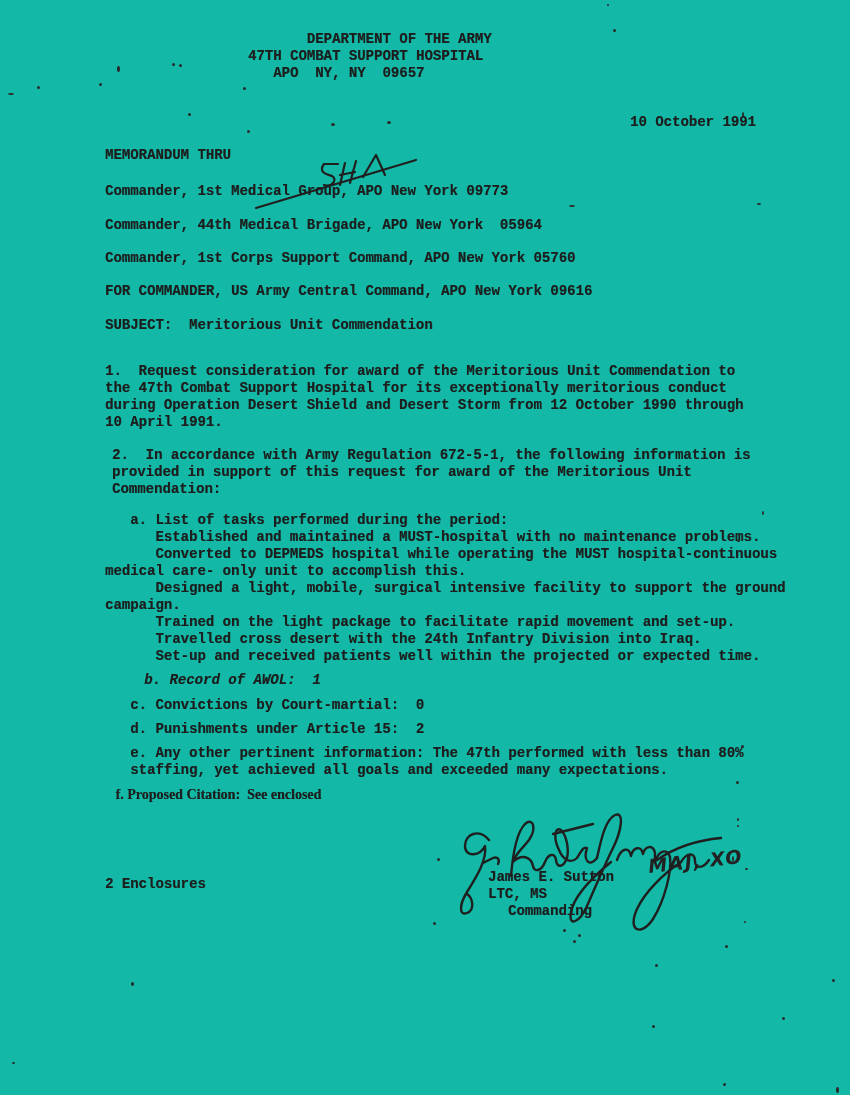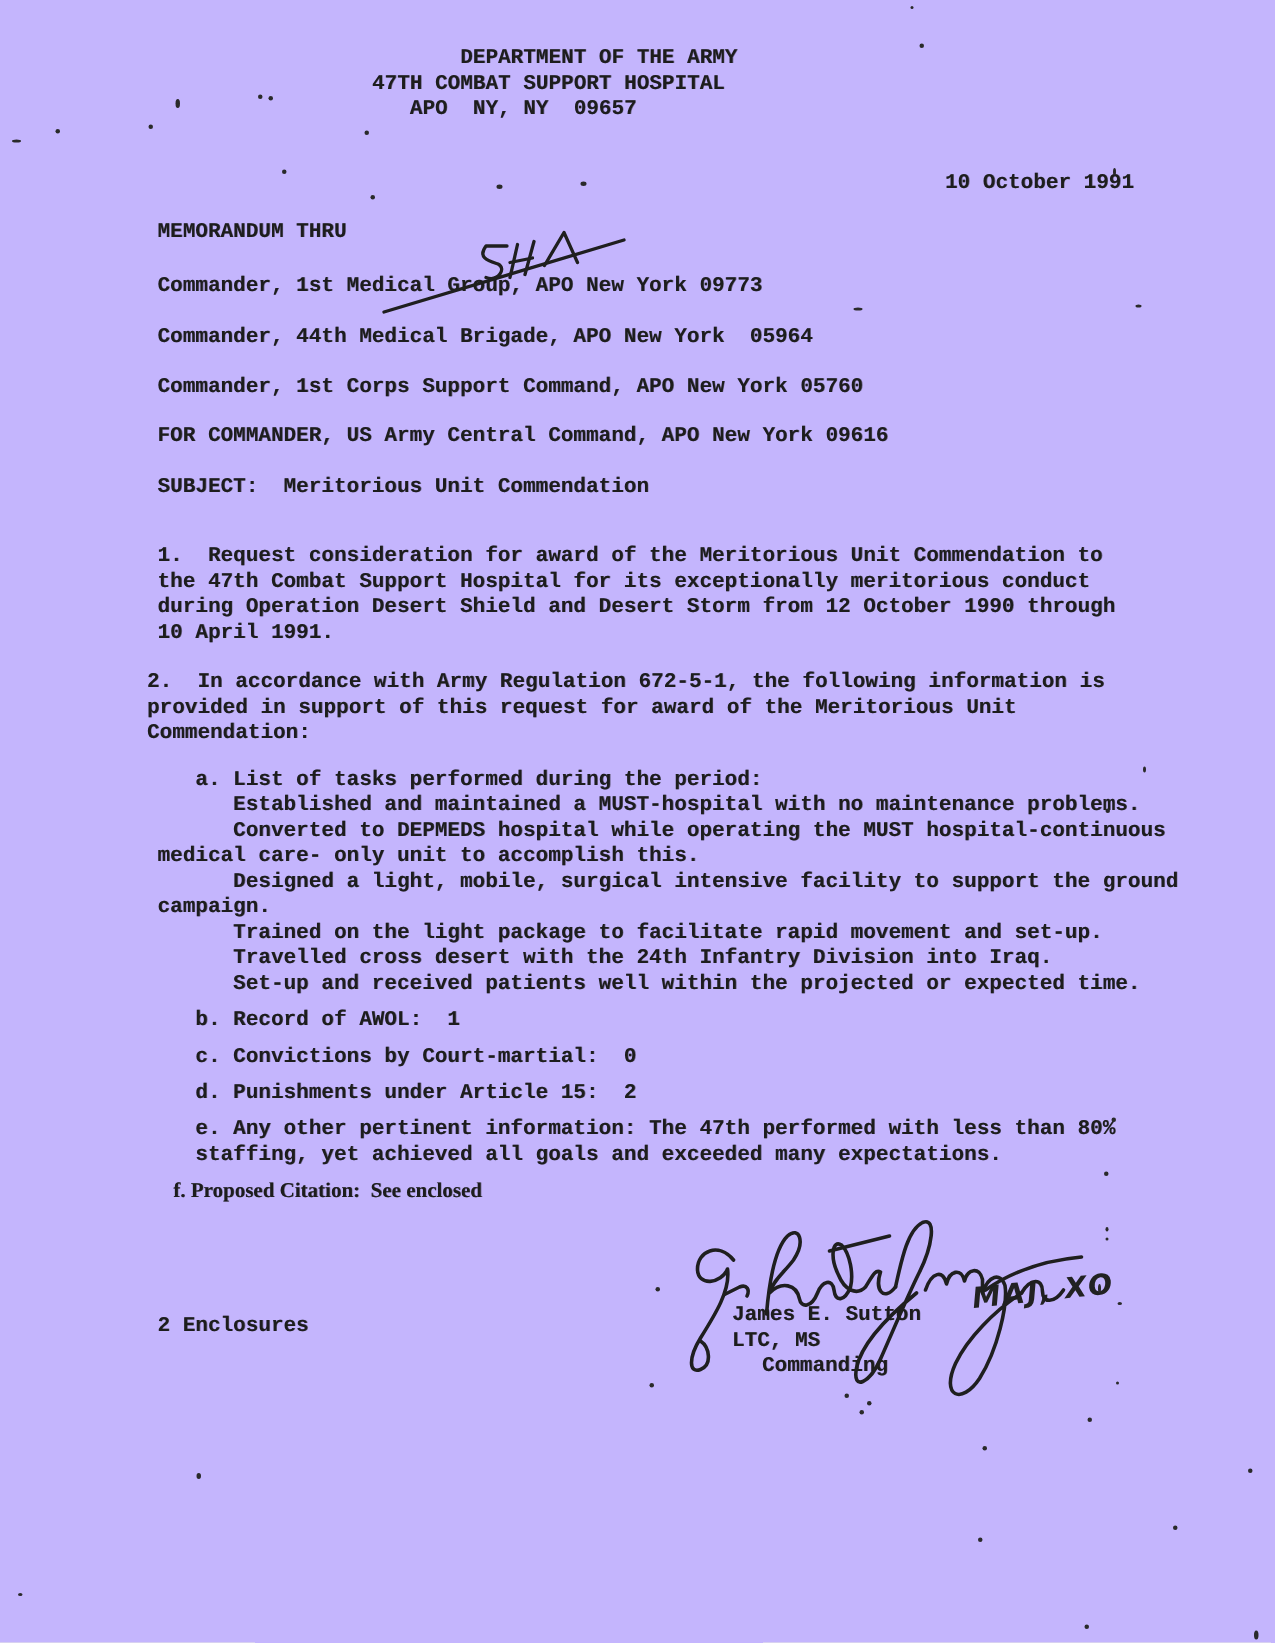"DEPARTMENT OF THE ARMY" .page { background: #c4b5fd -> #14b8a6 }
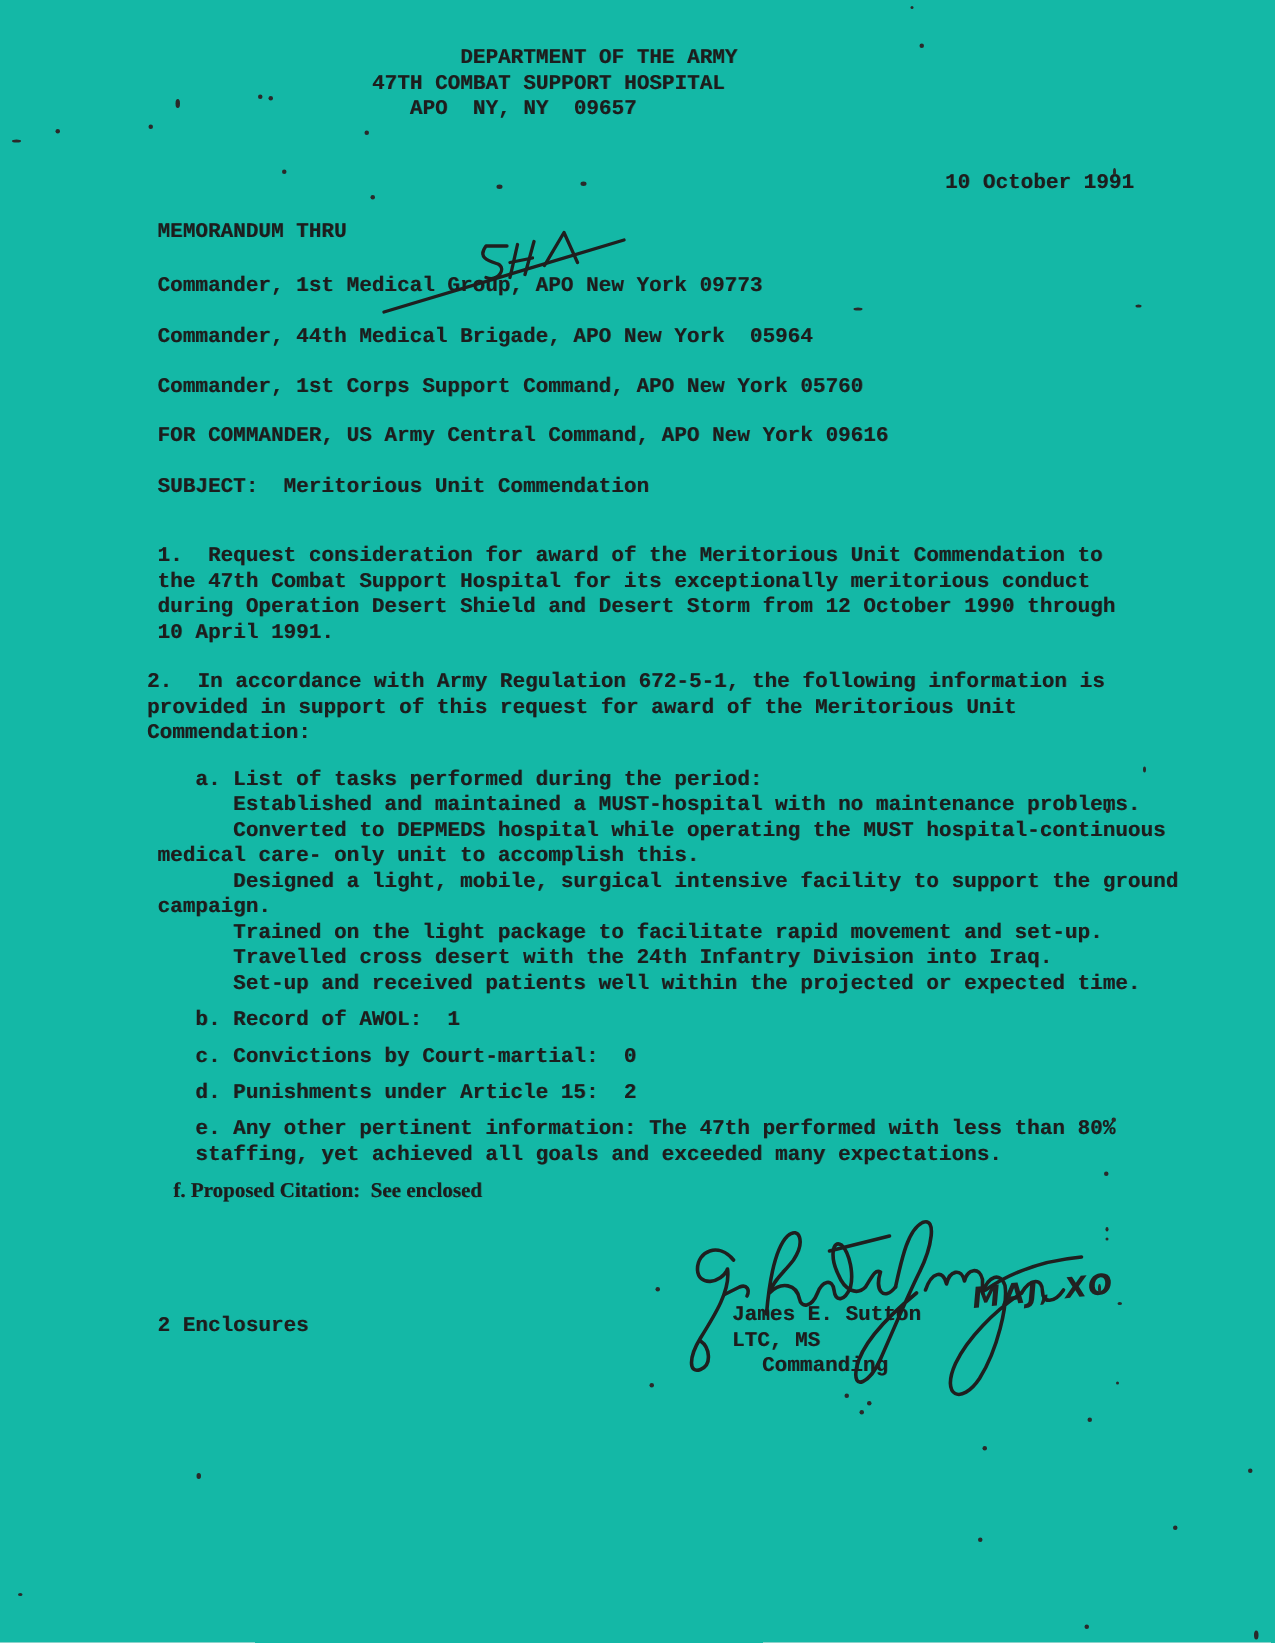"2. In accordance with Army" div.t { left: 98px -> 112px }
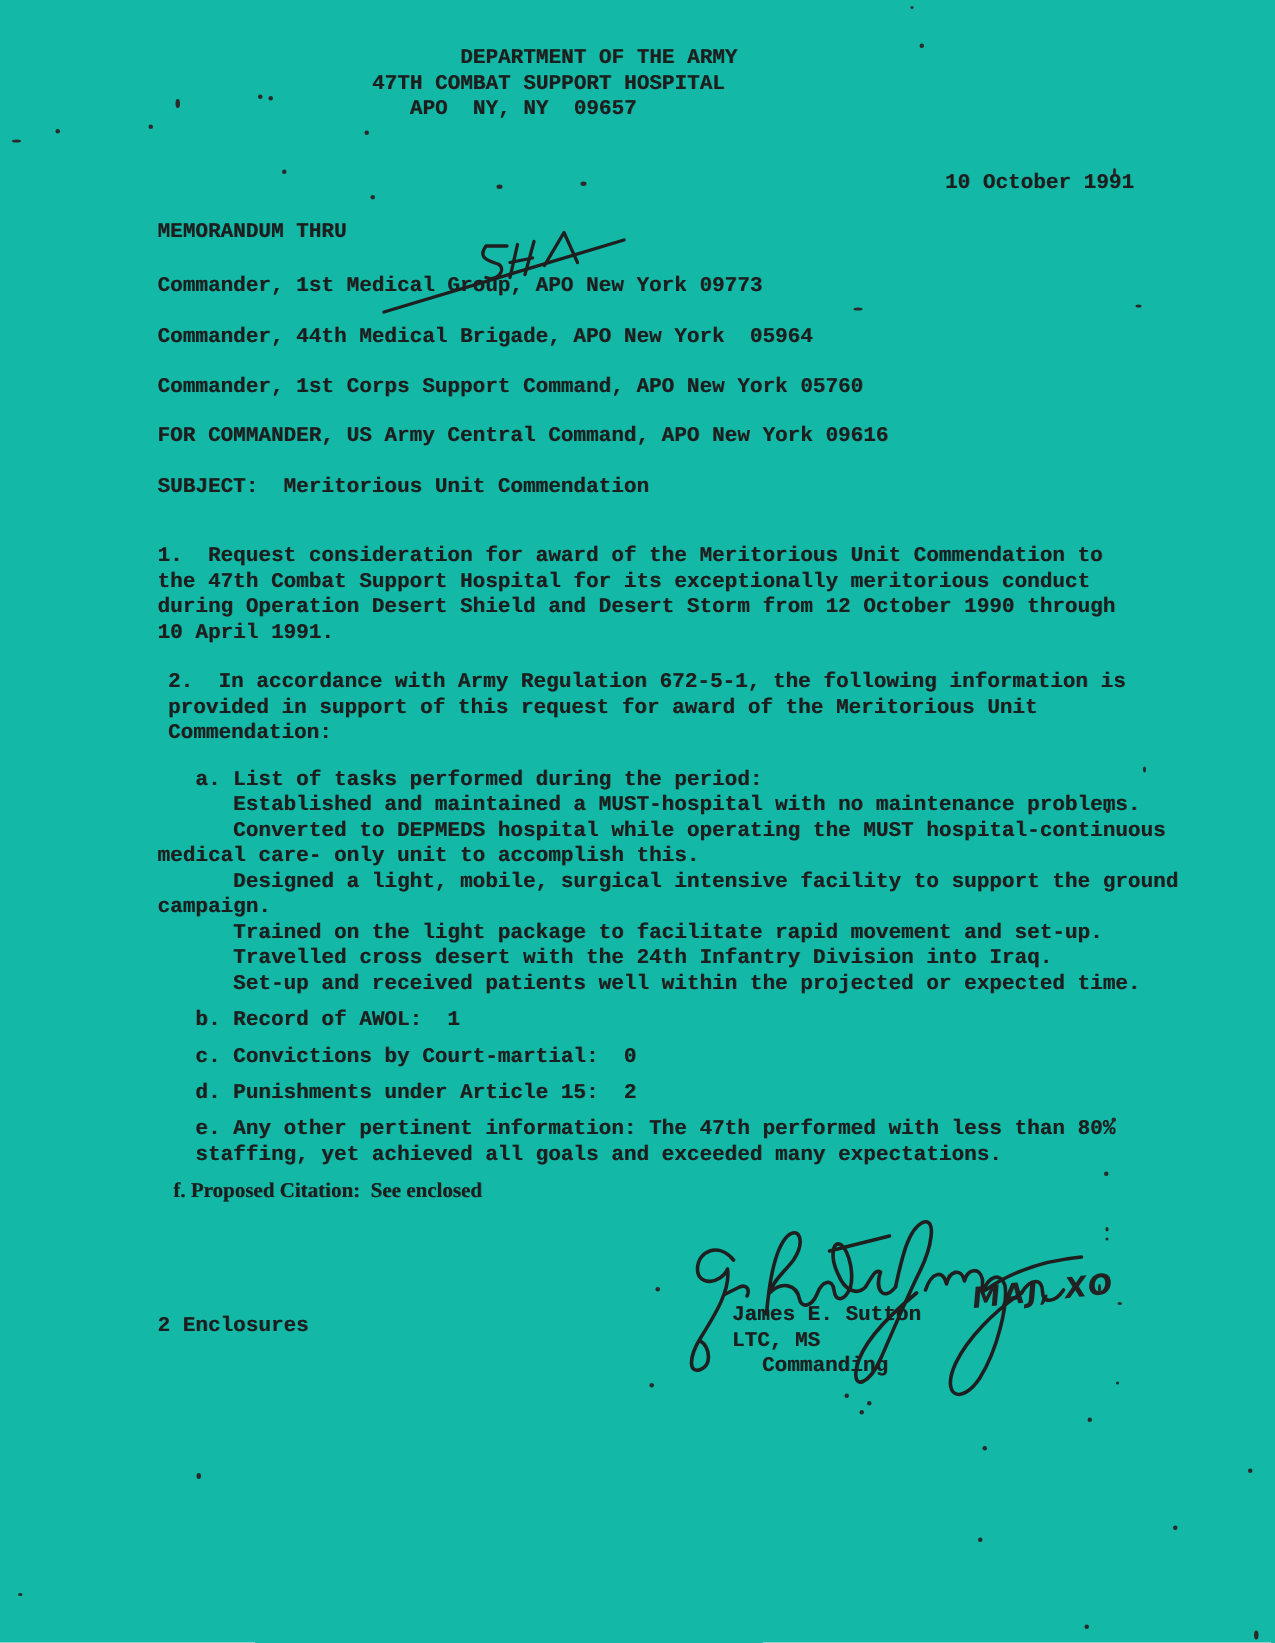"b. Record of AWOL: 1" div.t { font-style: none -> italic; left: 105px -> 119px }
